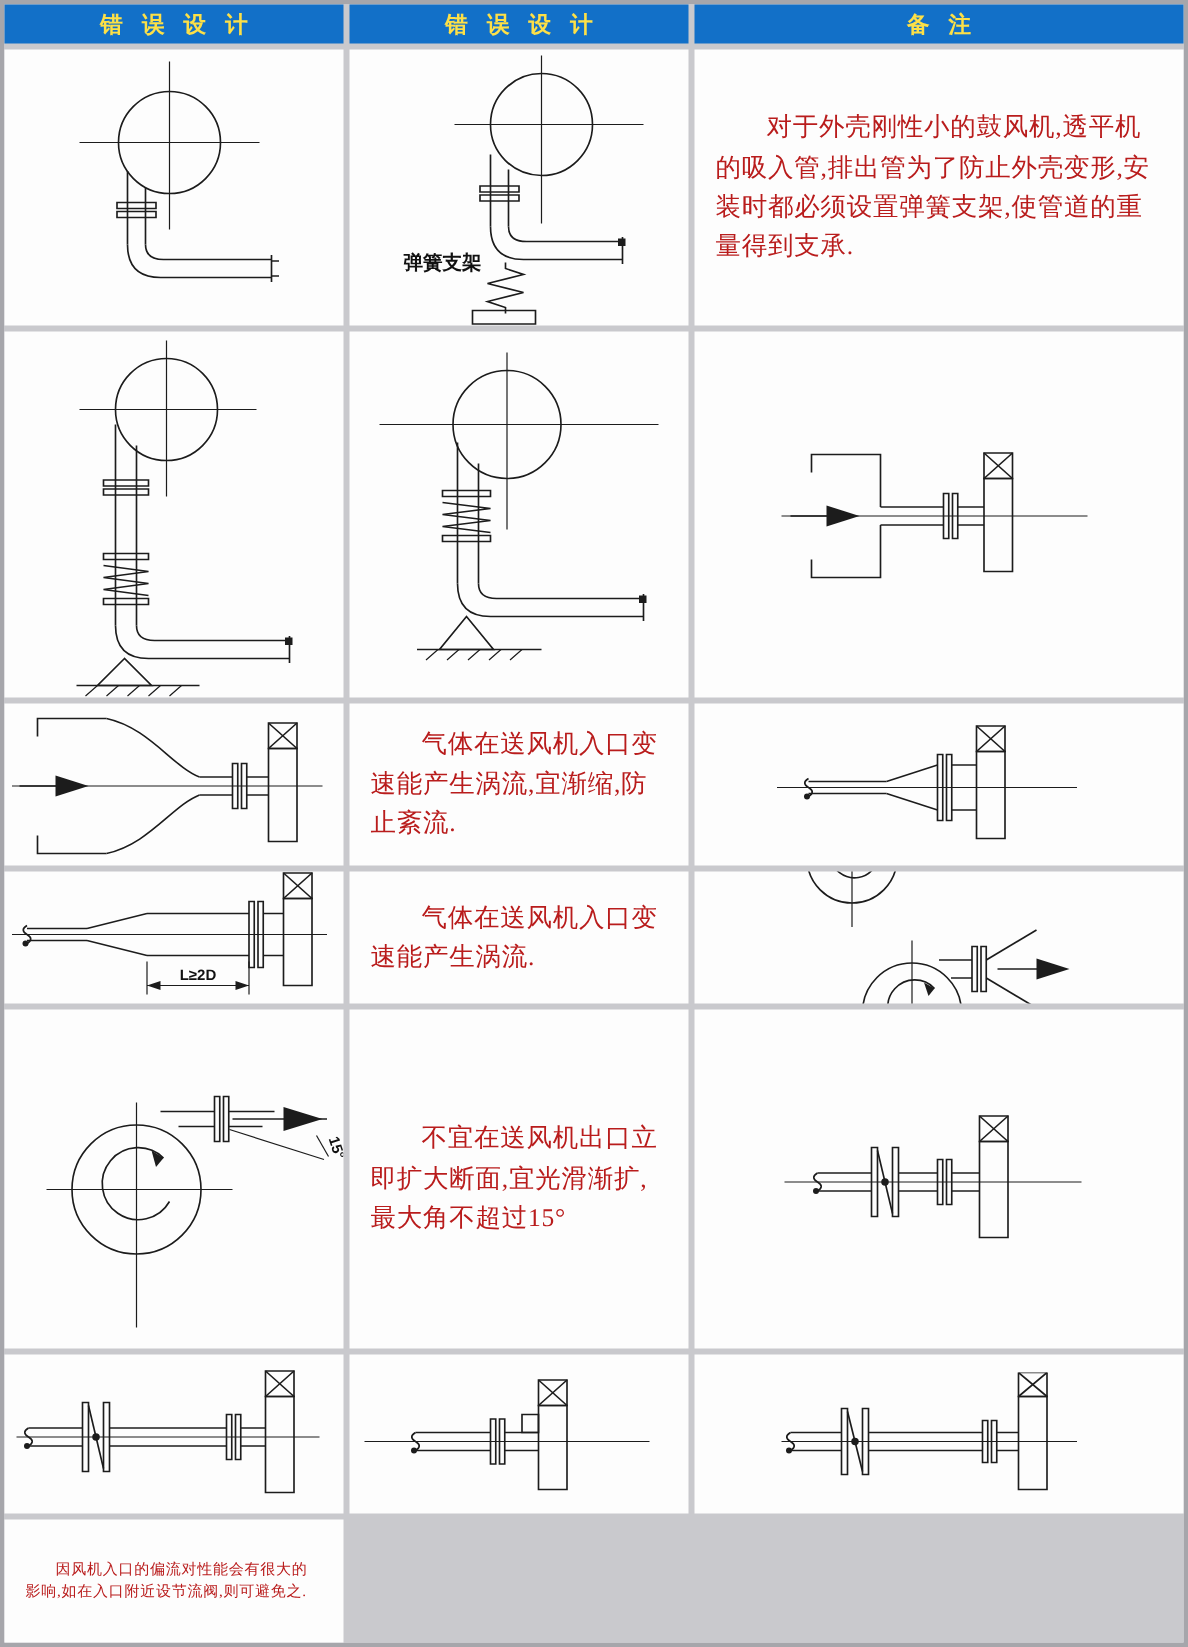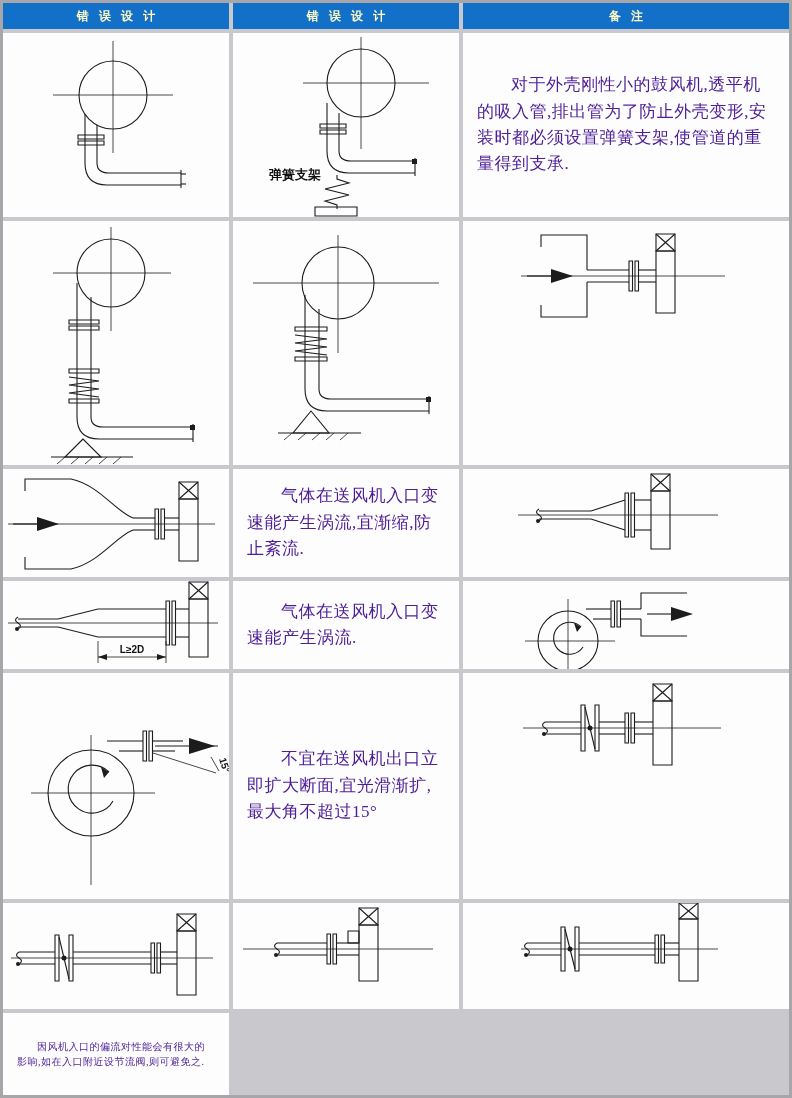"错误设计" .hcell { color: #fef9c3 -> #fde047; font-size: 12px -> 15px }
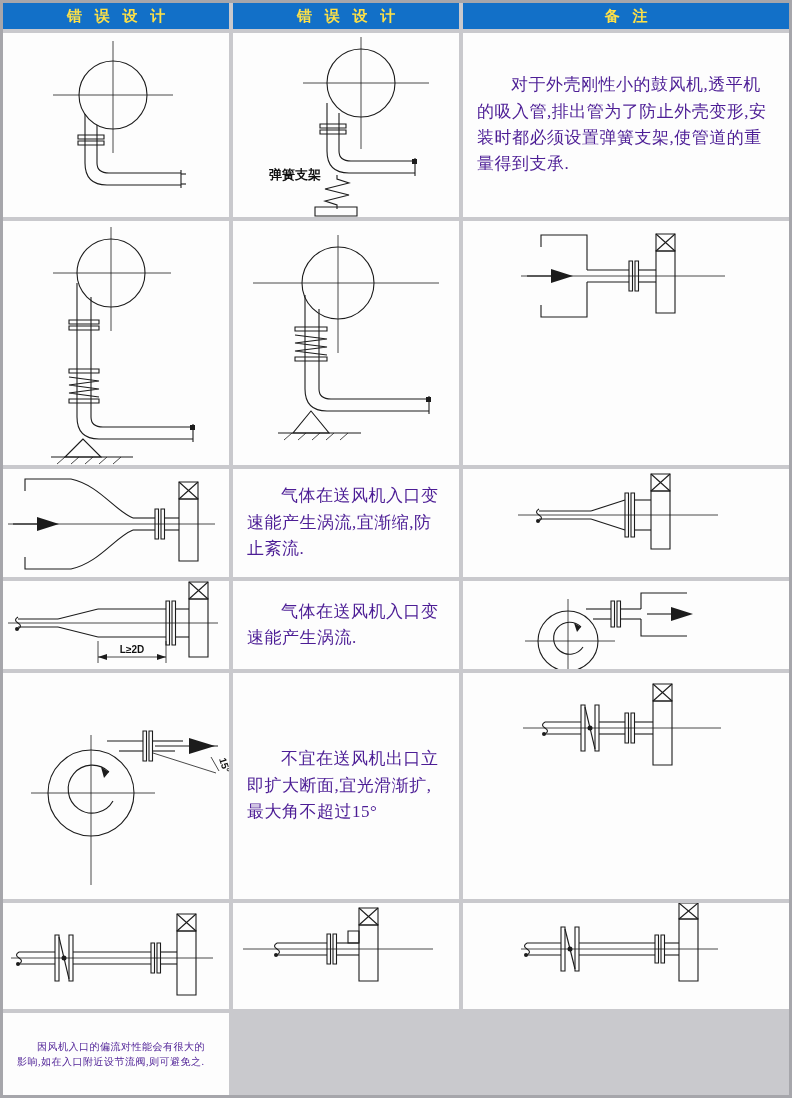"对于外壳刚性小的鼓风机,透平机的吸入管,排出管为了防止外壳变形,安装时都必须设置" .remark p { color: #4c1d95 -> #b91c1c }
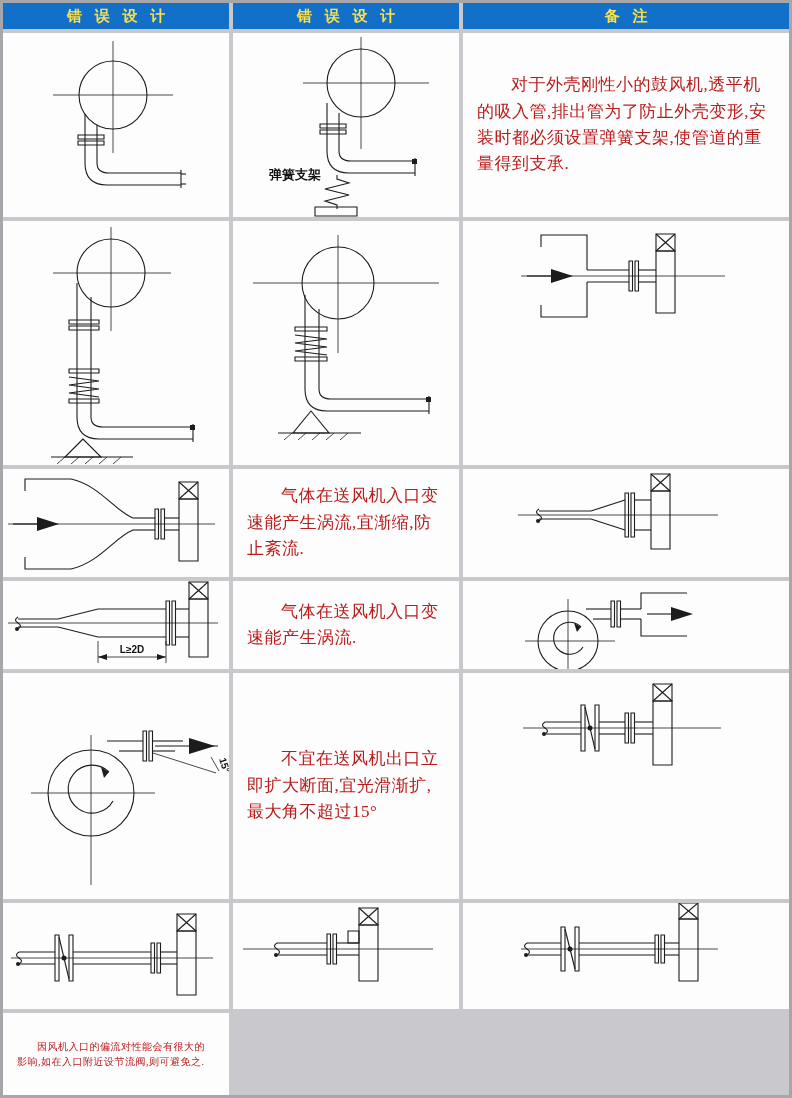"弹簧支架" .cell { align-items: flex-start -> center }
